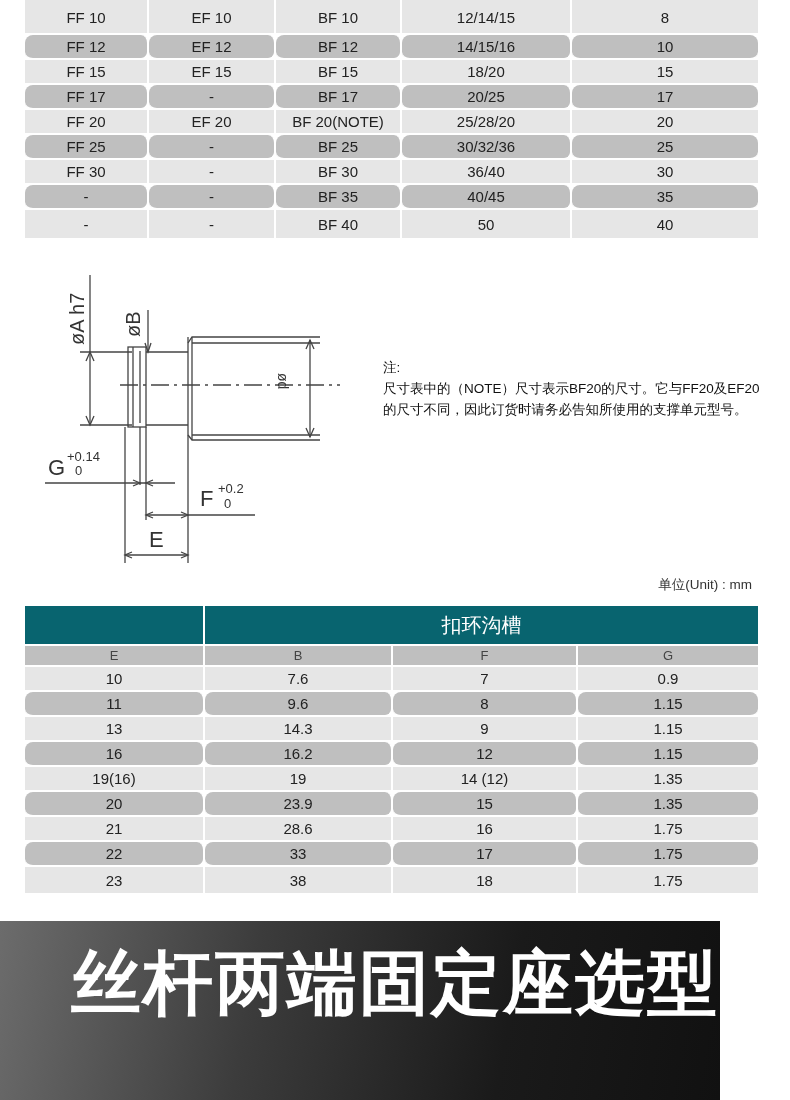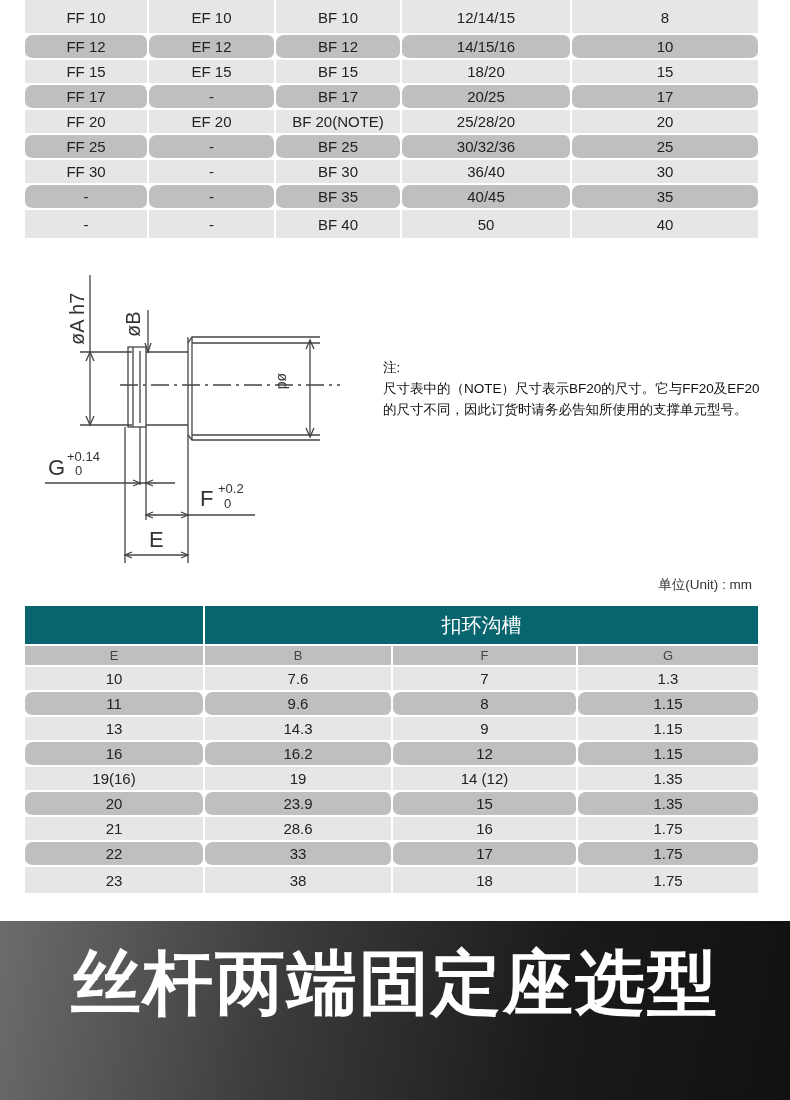"1.3" td { text: 1.3 -> 0.9 }
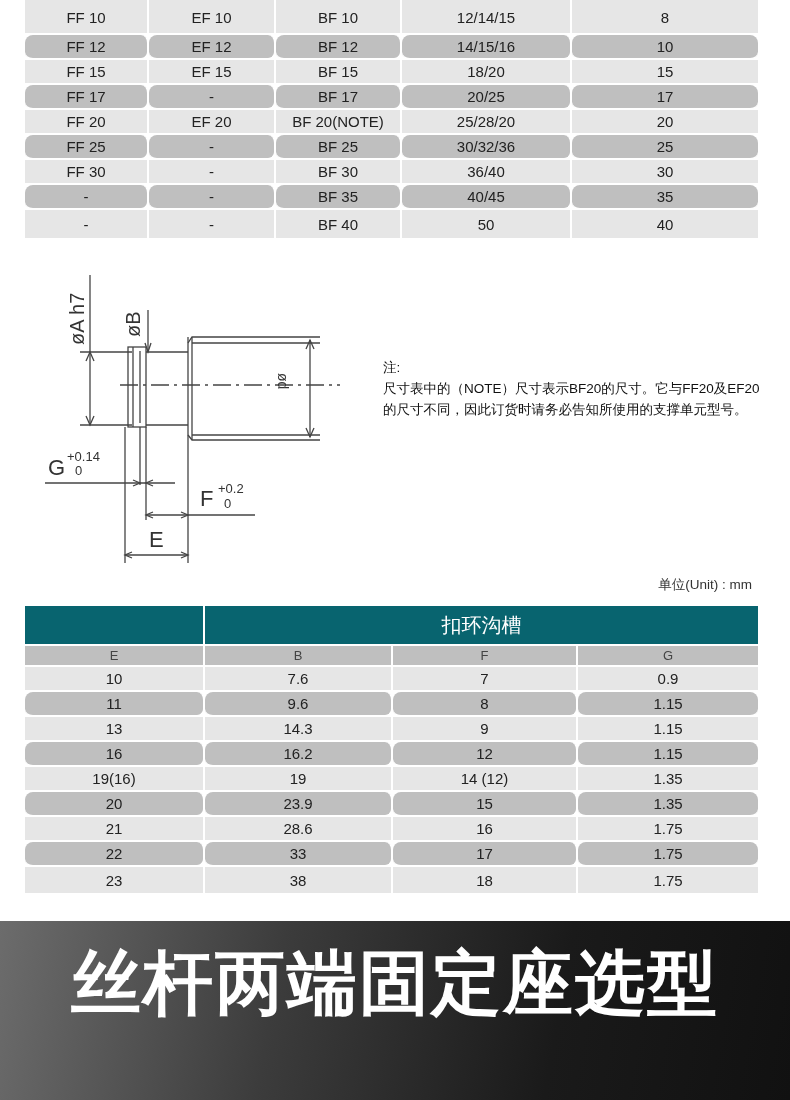"丝杆两端固定座选型" .banner { width: 790px -> 720px }
